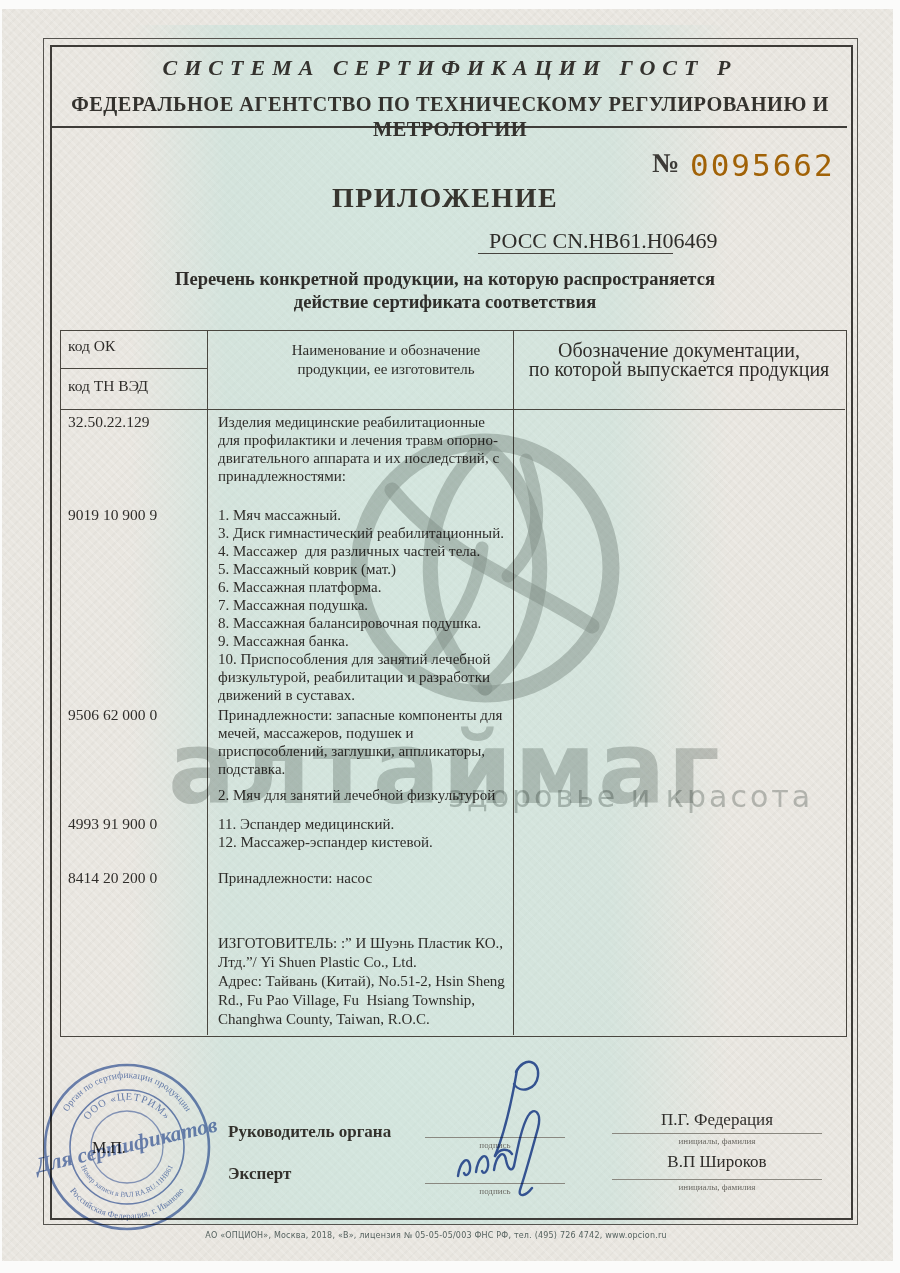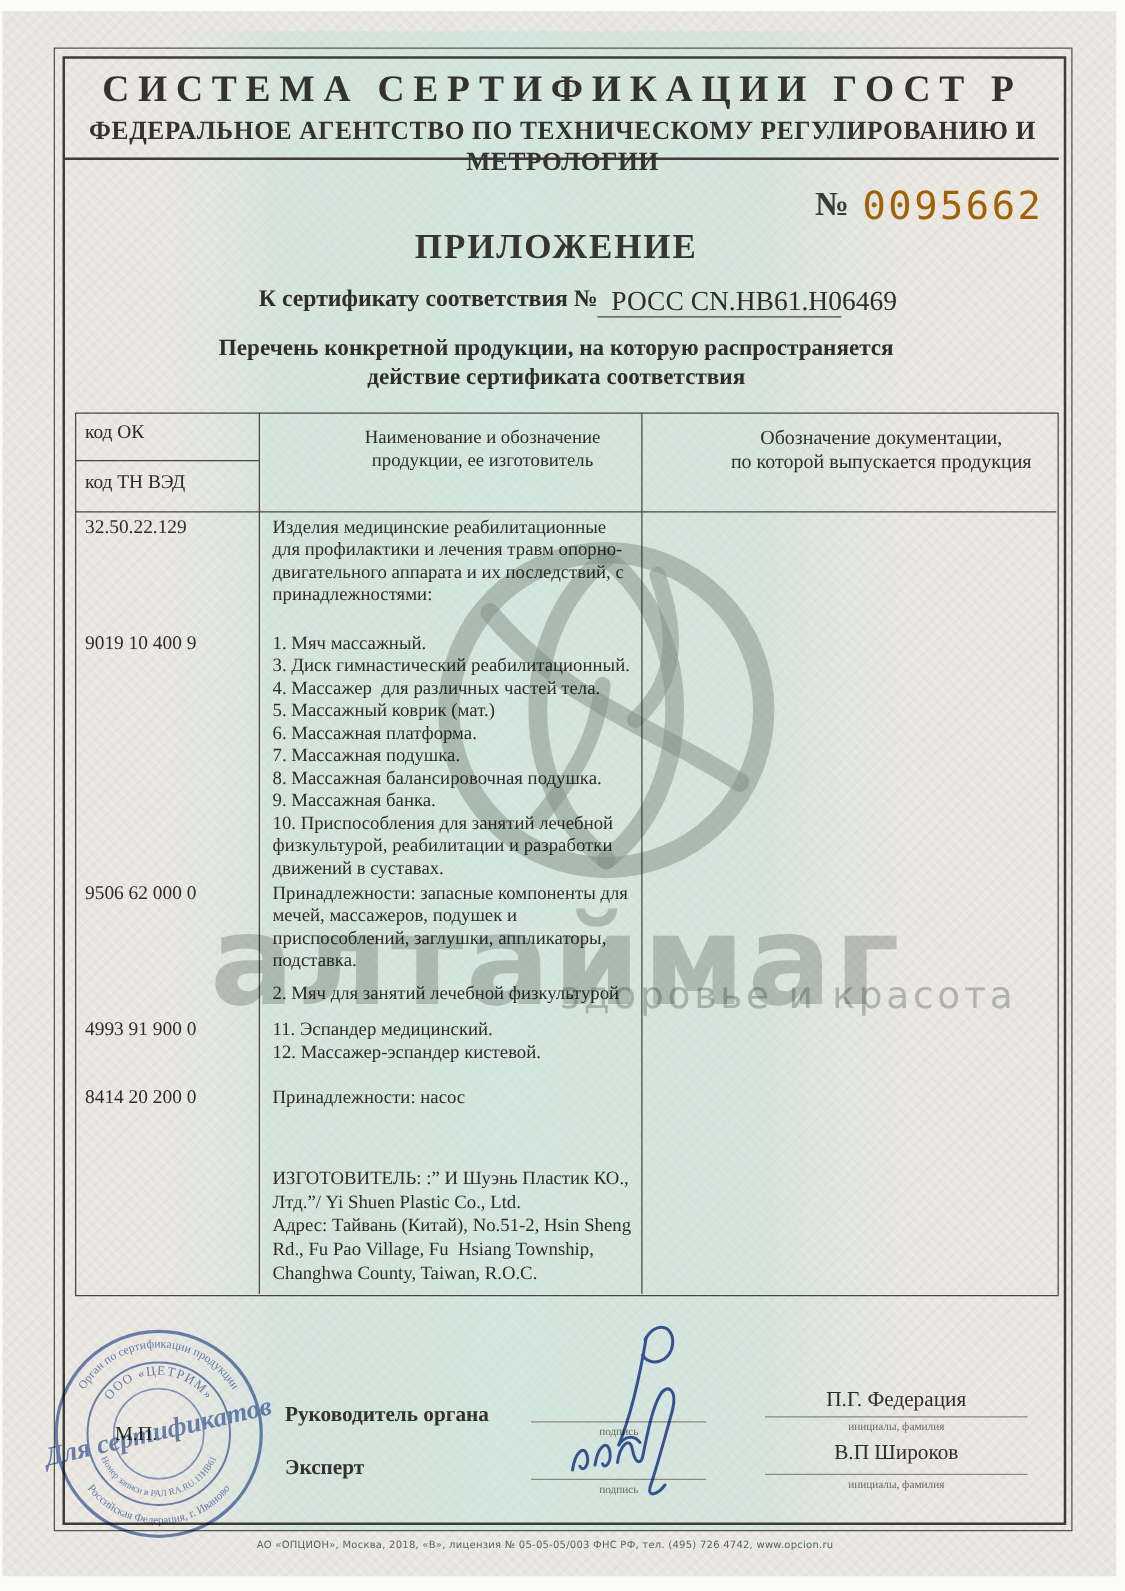"СИСТЕМА СЕРТИФИКАЦИИ ГОСТ Р" .h1 { font-size: 30px -> 22px; font-style: none -> italic }
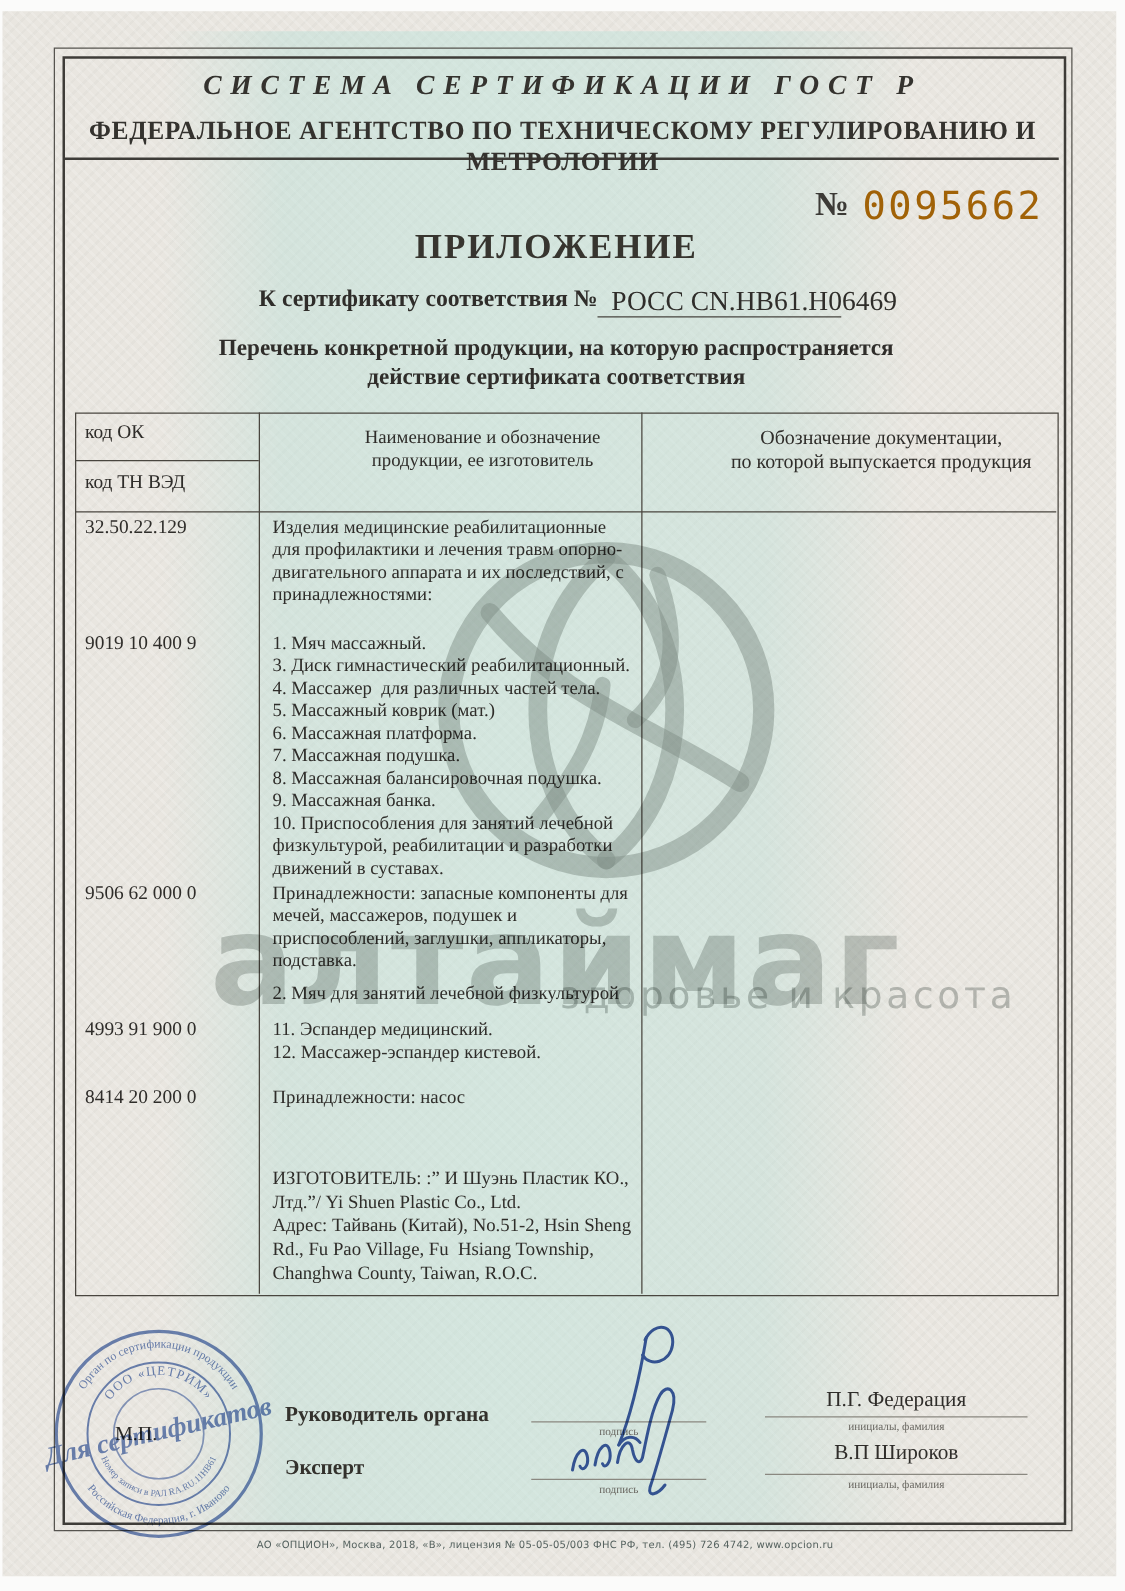"К сертификату соответствия №" div.abs { html: <div>К сертификату соответствия №</div> -> none }
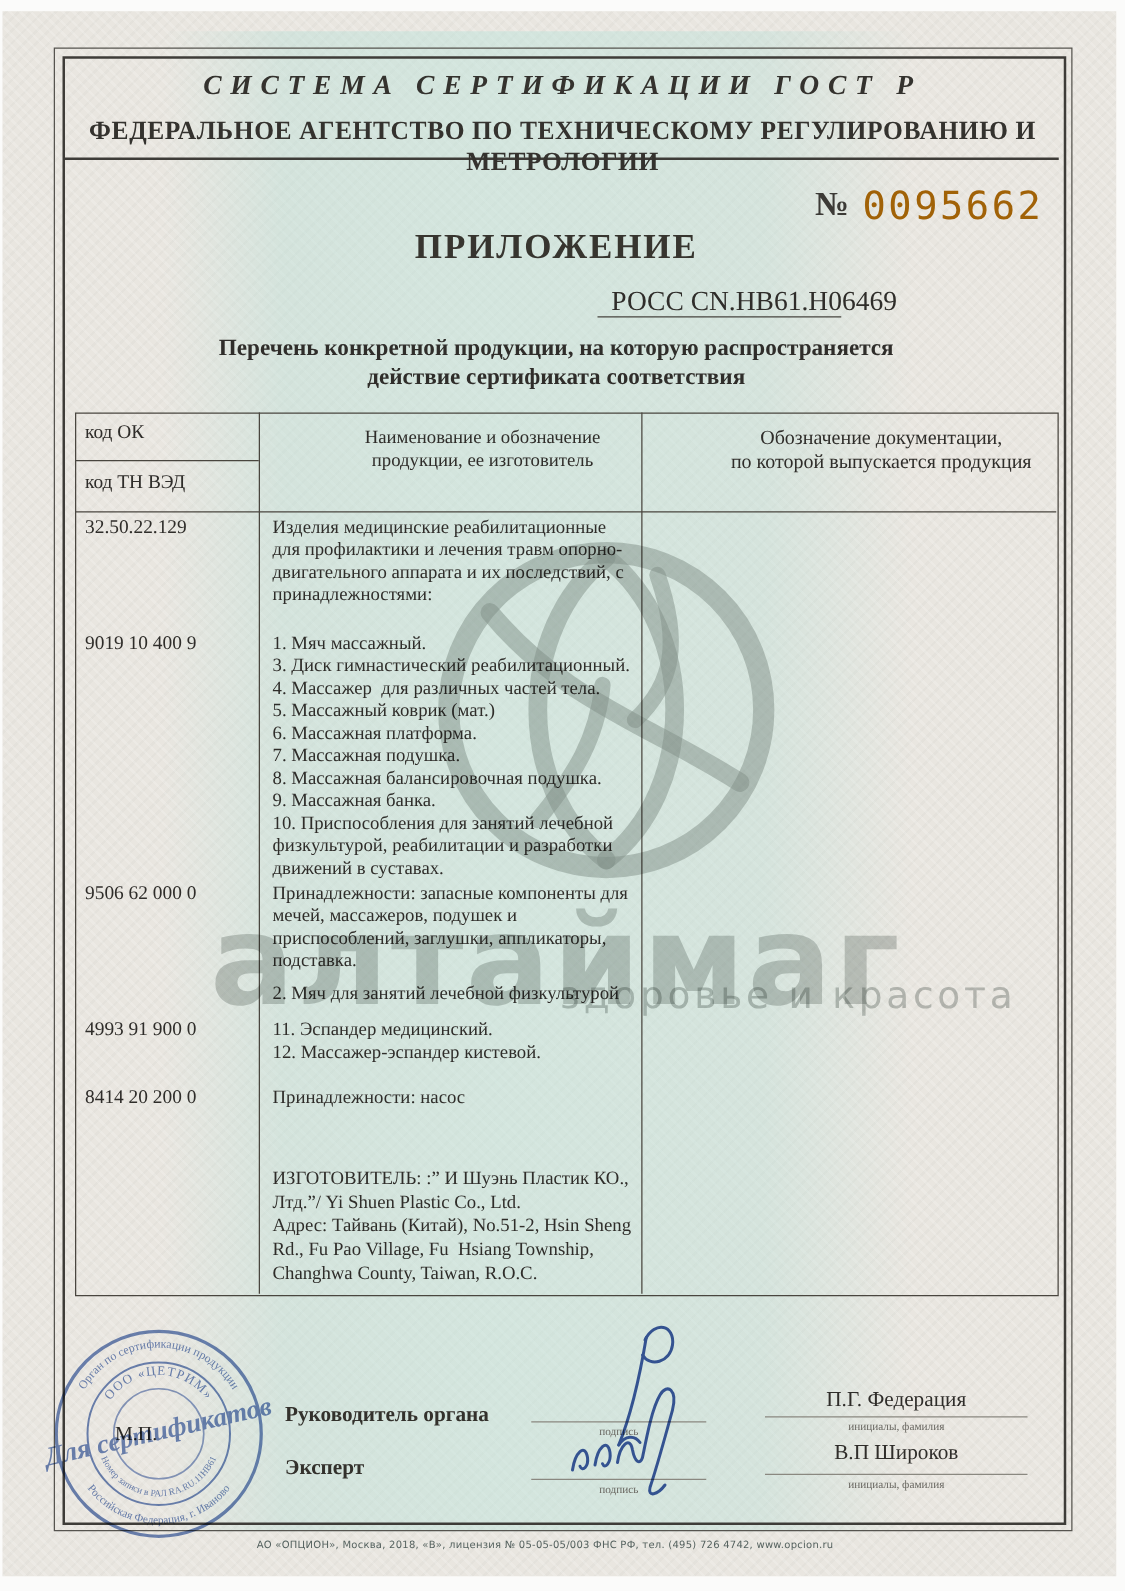"Обозначение документации," .c3h { font-size: 16px -> 20px; left: 541px -> 515px }
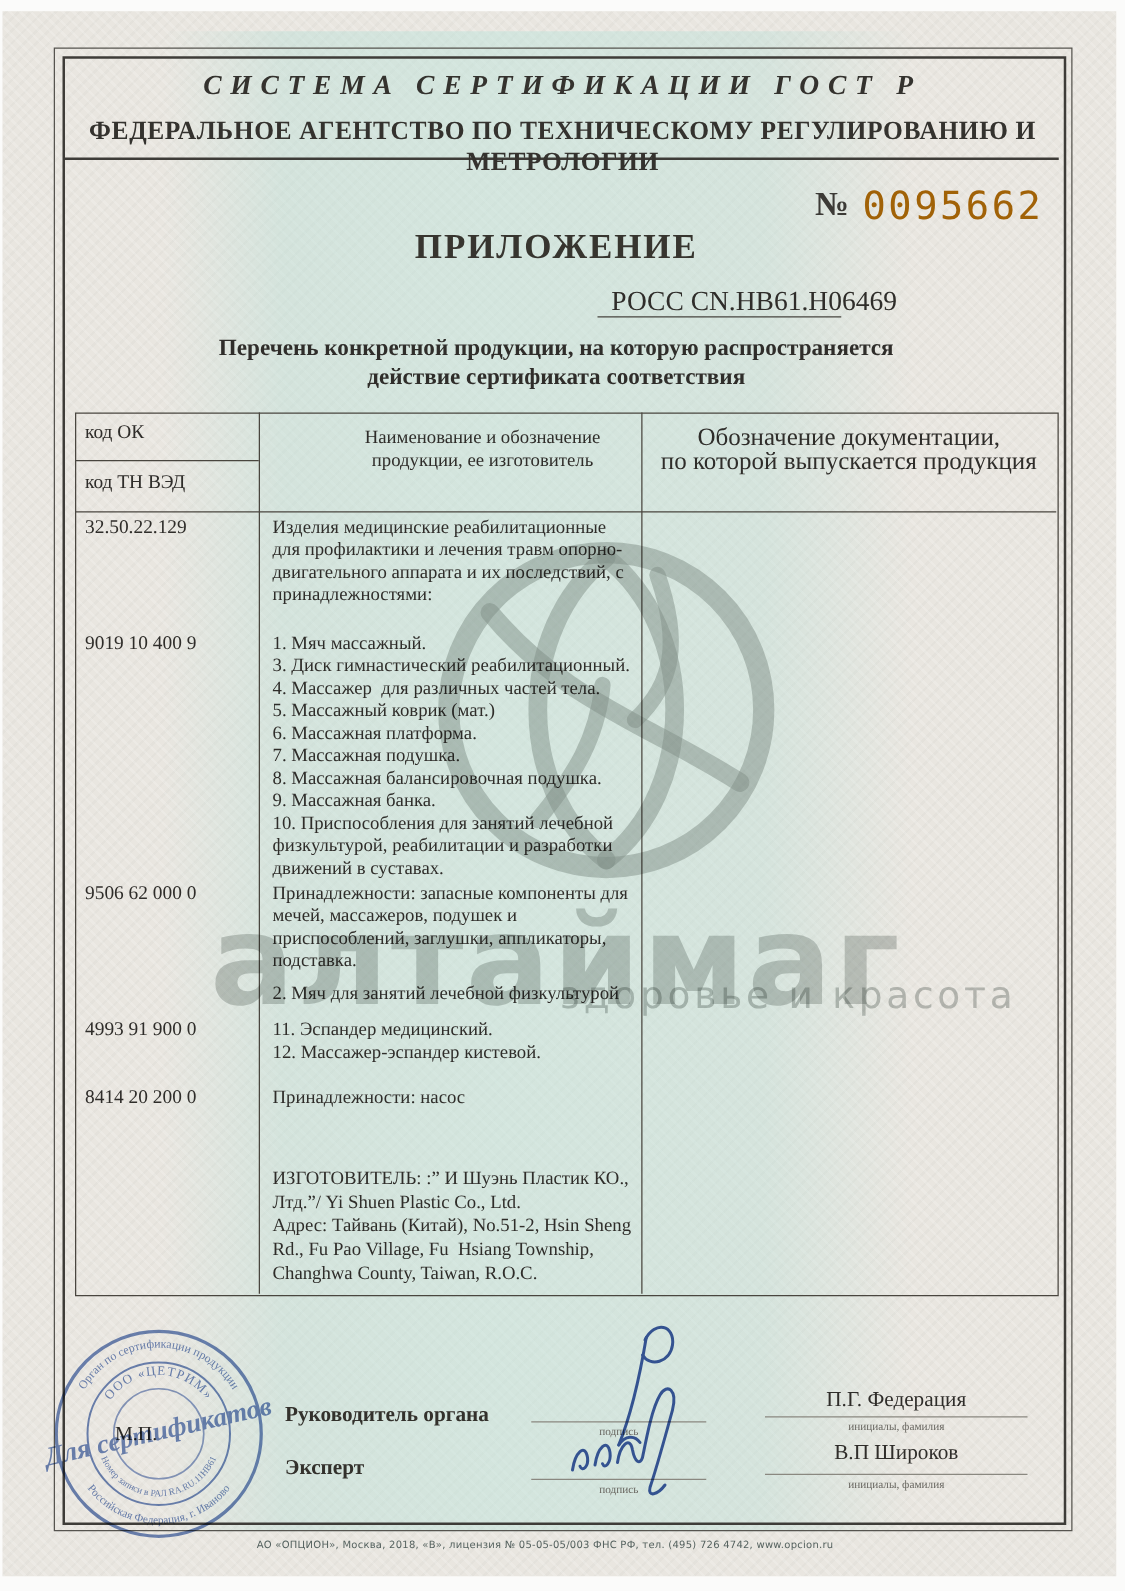"9019 10 400 9" div.abs { text: 10 400 -> 10 900 }
